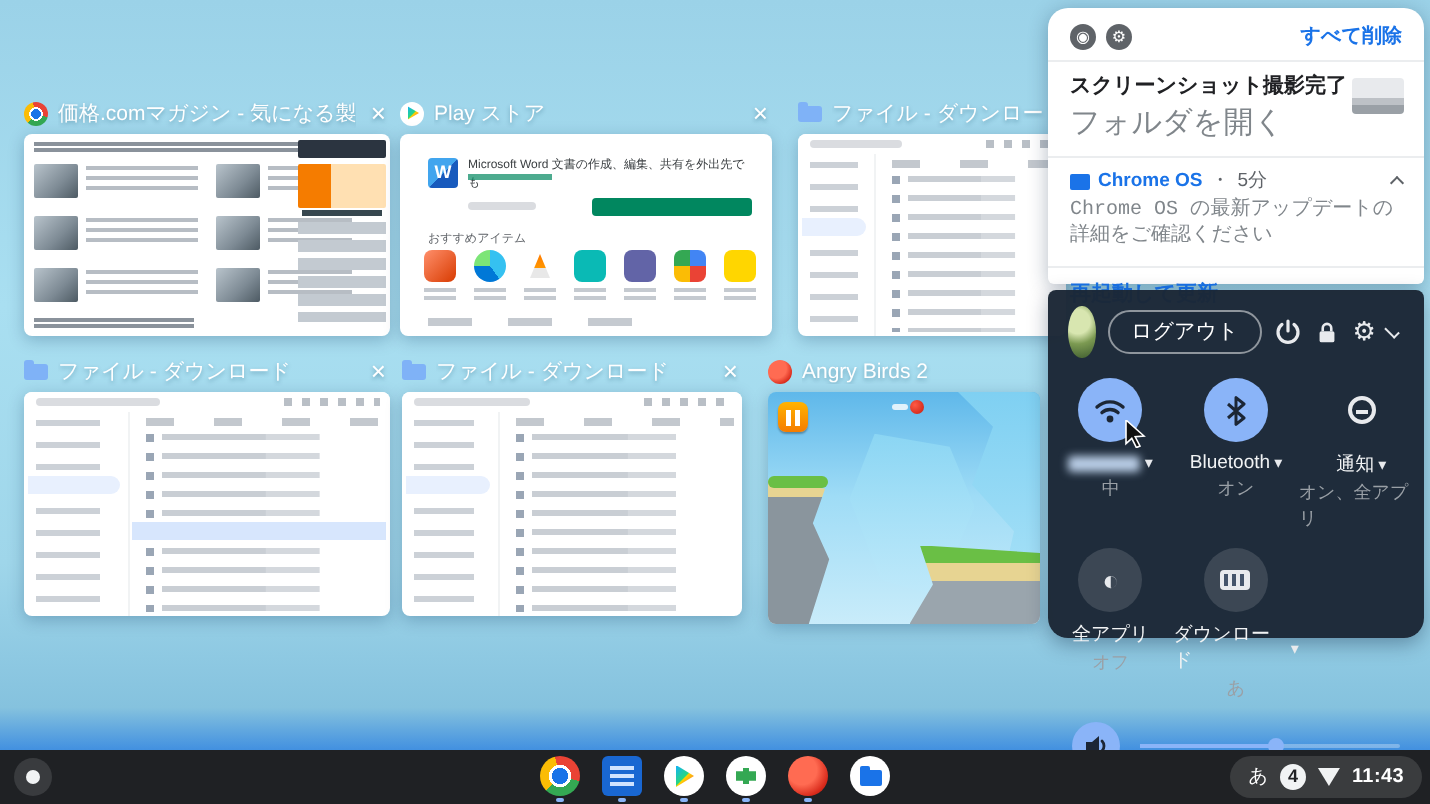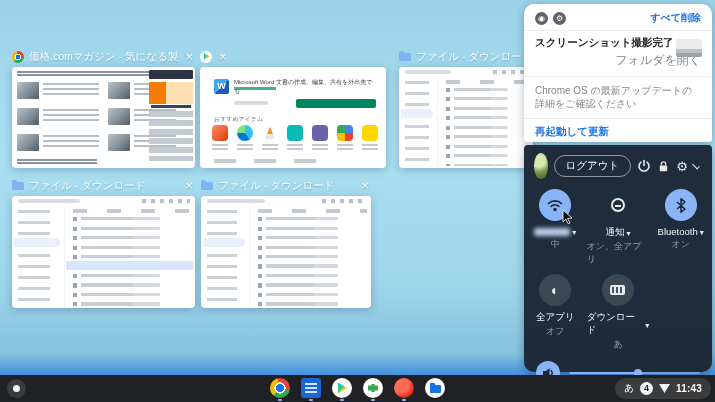"Play ストア" span.wtitle { html: none -> <span>Play ストア</span> }
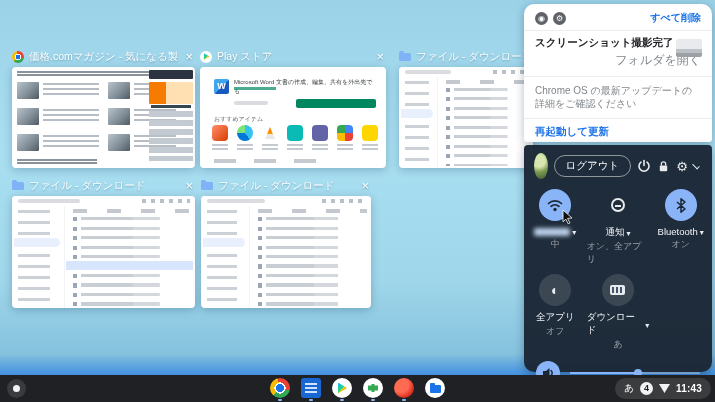"フォルダを開く" .np-sub { font-size: 12px -> 15px; text-align: right -> none }
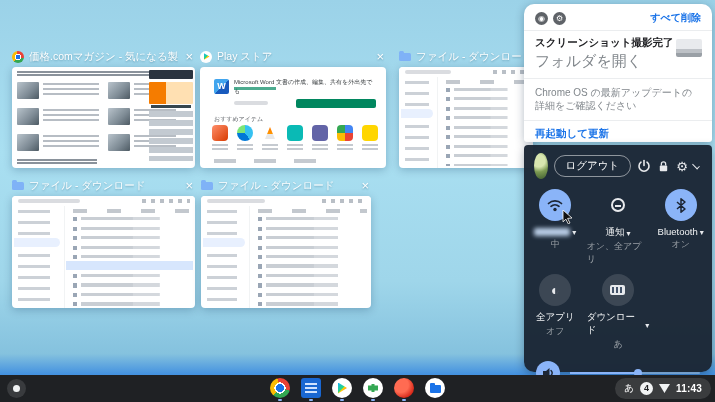"Chrome OS" div.np2-head { html: none -> <div> <span></span> <span>Chrome OS</span> <span>・</span> <span>5分</span> <span></span> </div> }
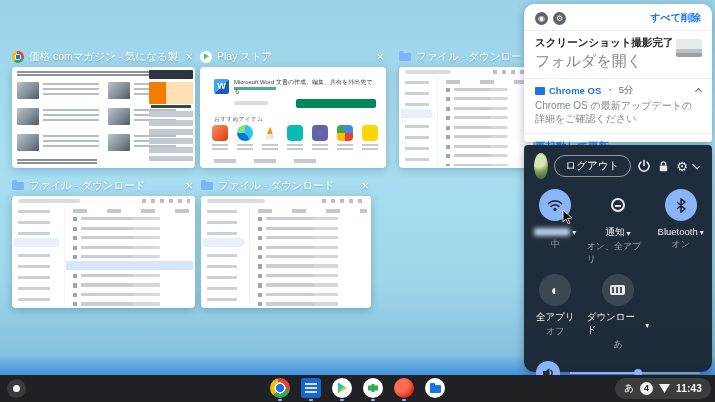"Chrome OS の最新アップデートの詳細をご確認ください" .np-body { font-family: none -> Liberation Mono, monospace }
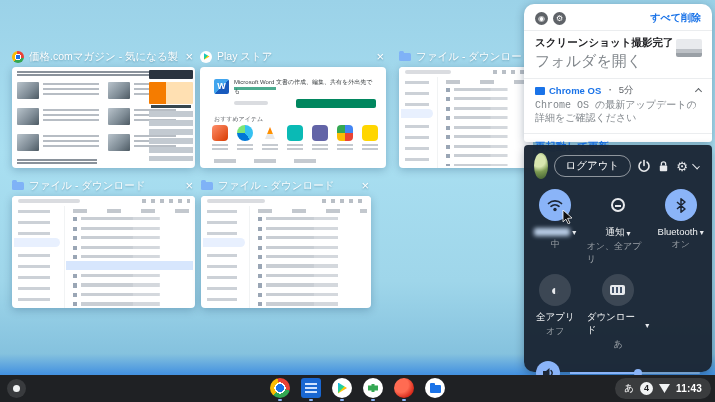"ログアウト" .qs-panel { height: 227px -> 174px }
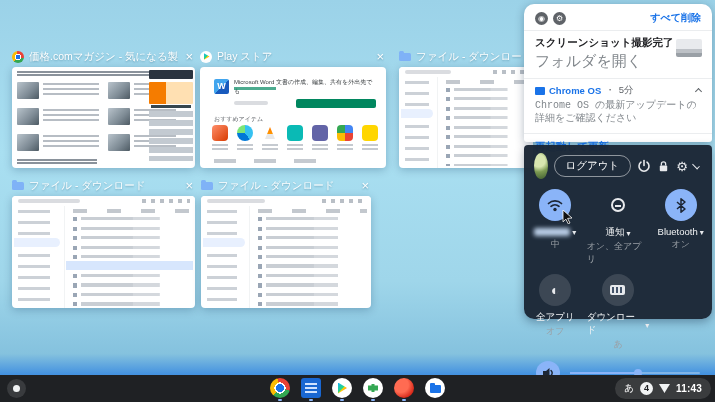"Angry Birds 2" div.owin { html: none -> <div> <div> <span></span> <span>Angry Birds 2</span> </div> <div> <div></div> <div></div> <div></div> <div></div> <div></div> <div></div> <div></div> </div> </div> }
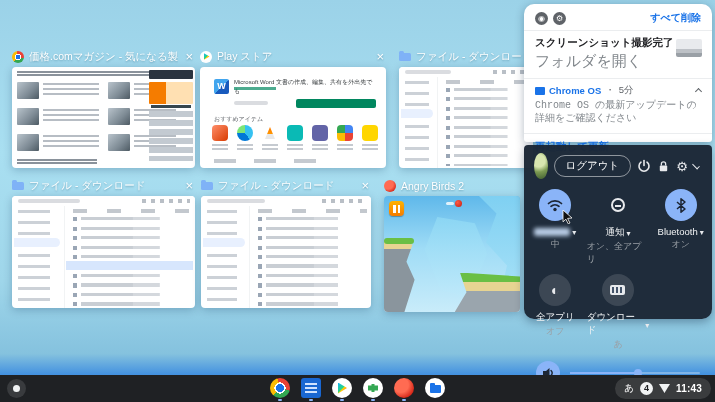"通知" div.qs-tile { order: before "Bluetooth" -> after "Bluetooth" }
